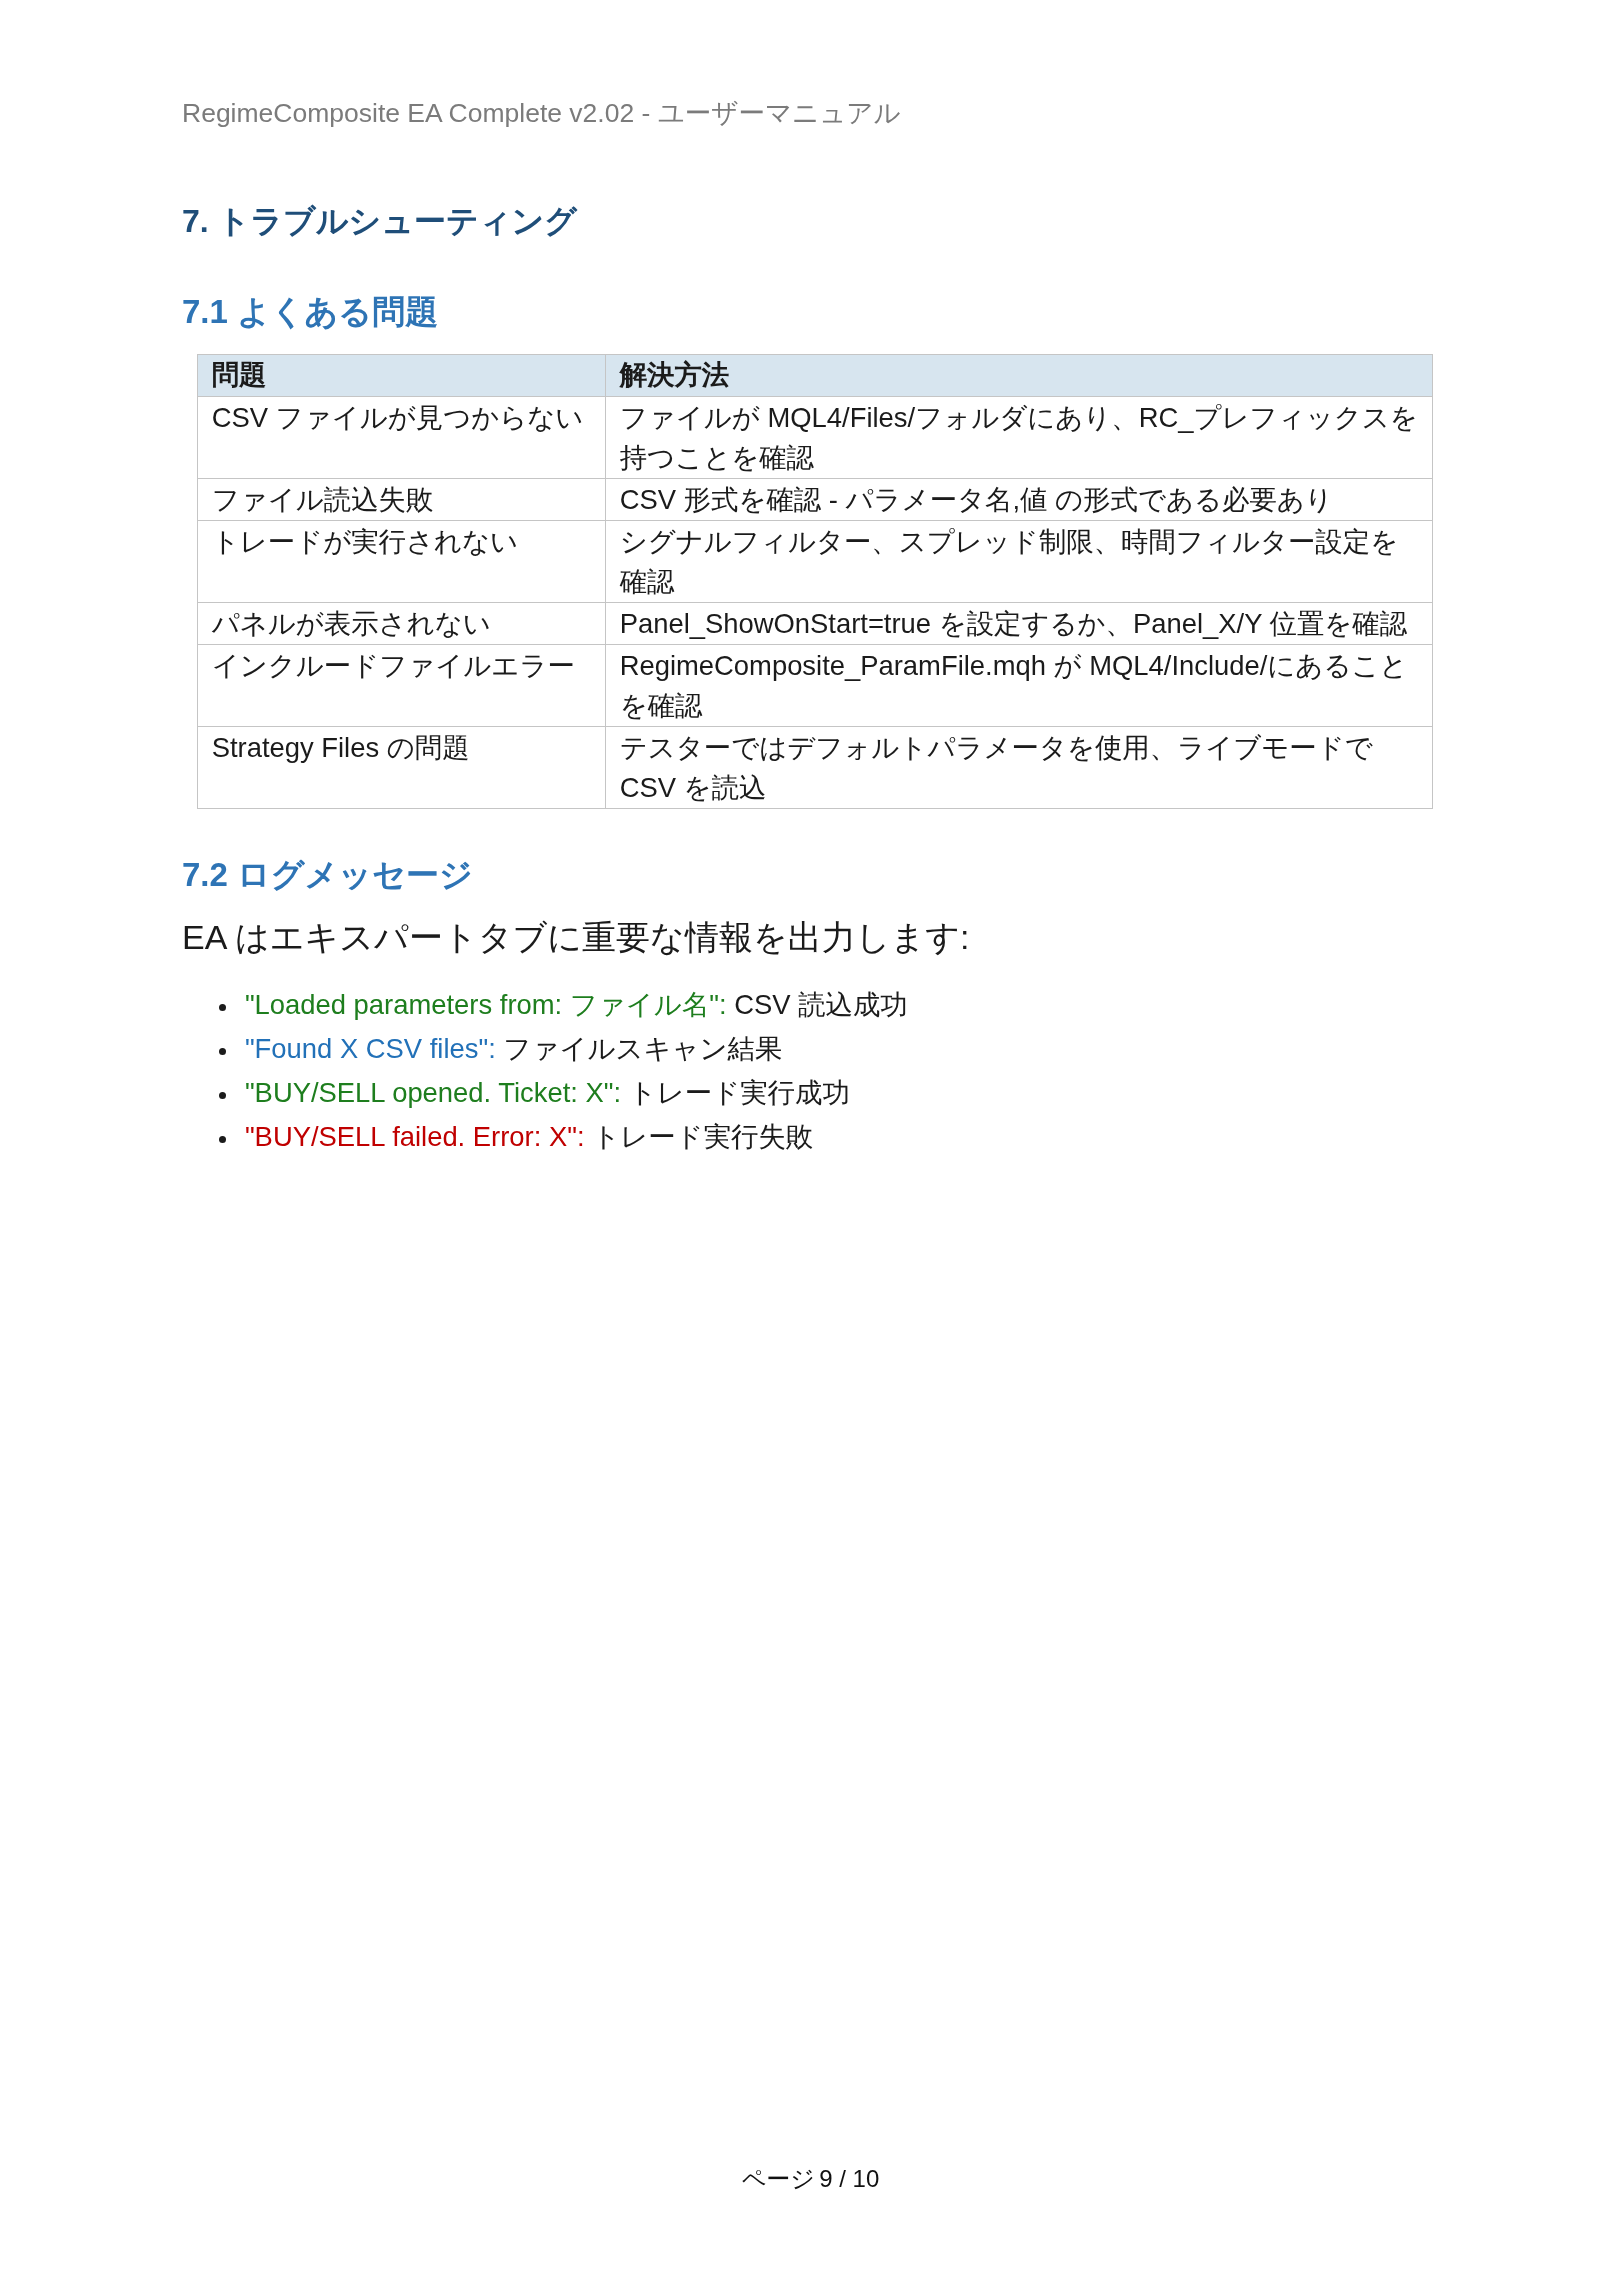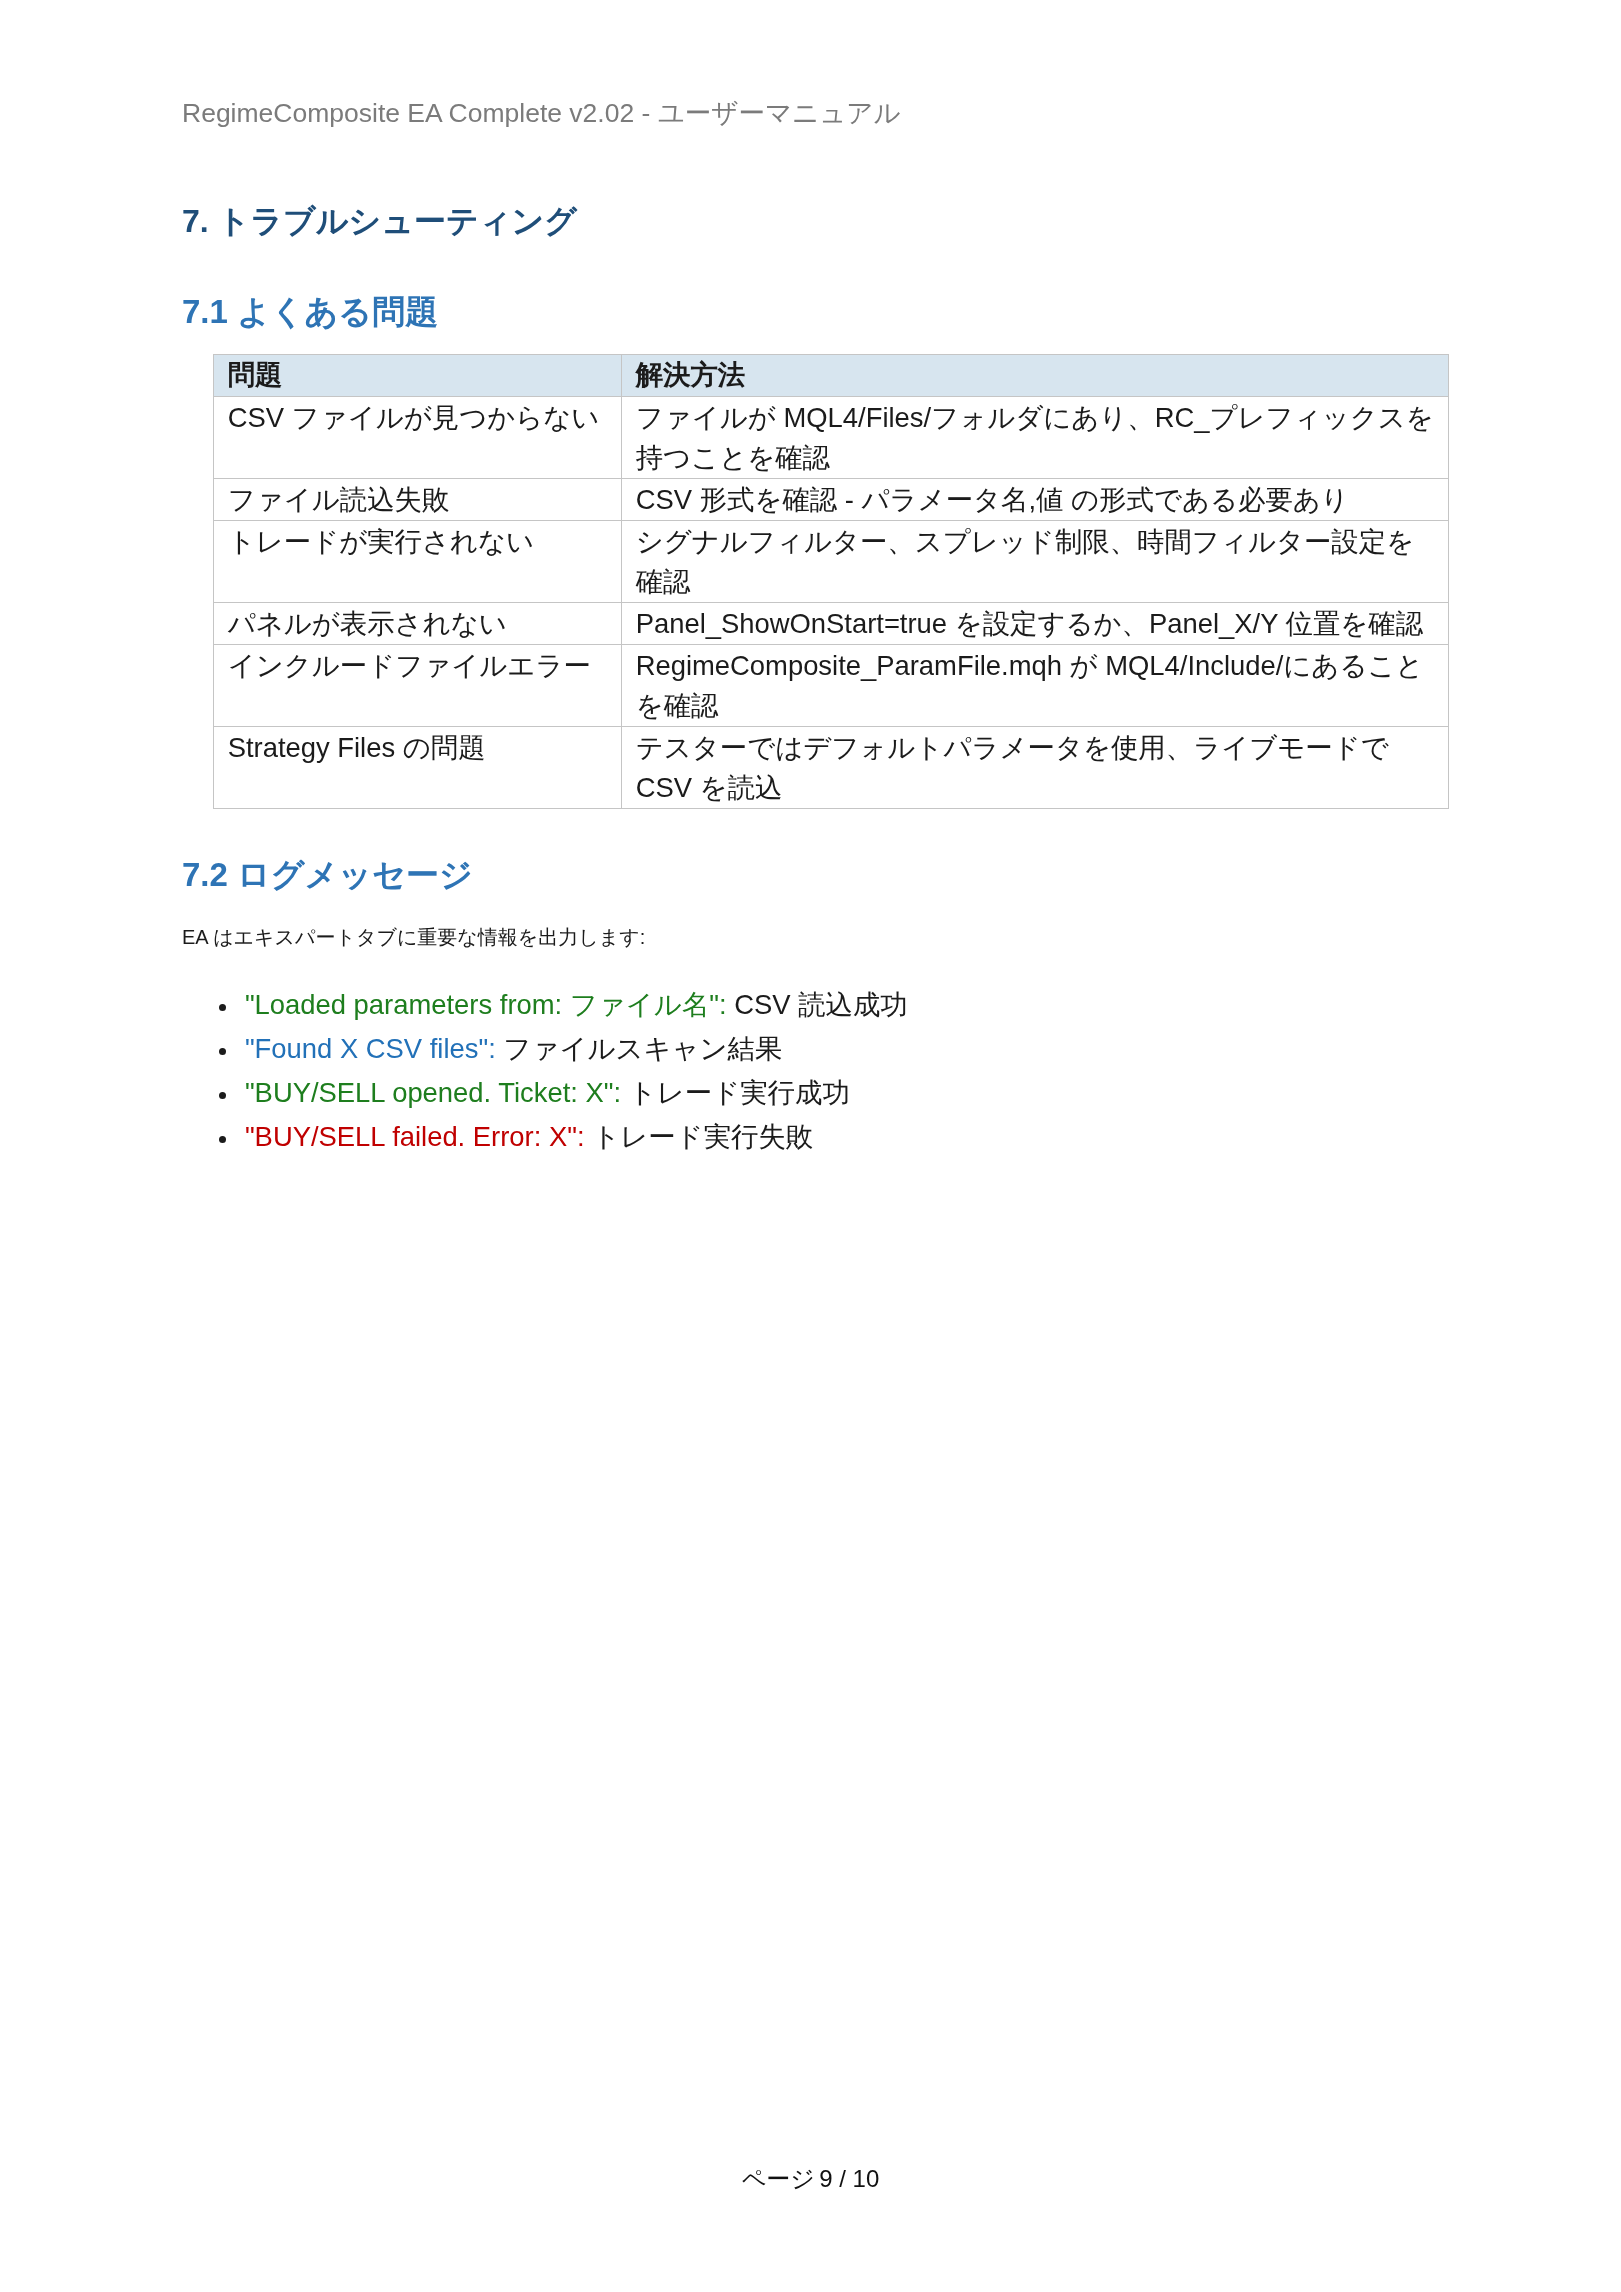"問題" table.problems { margin-left: 31px -> 15px }
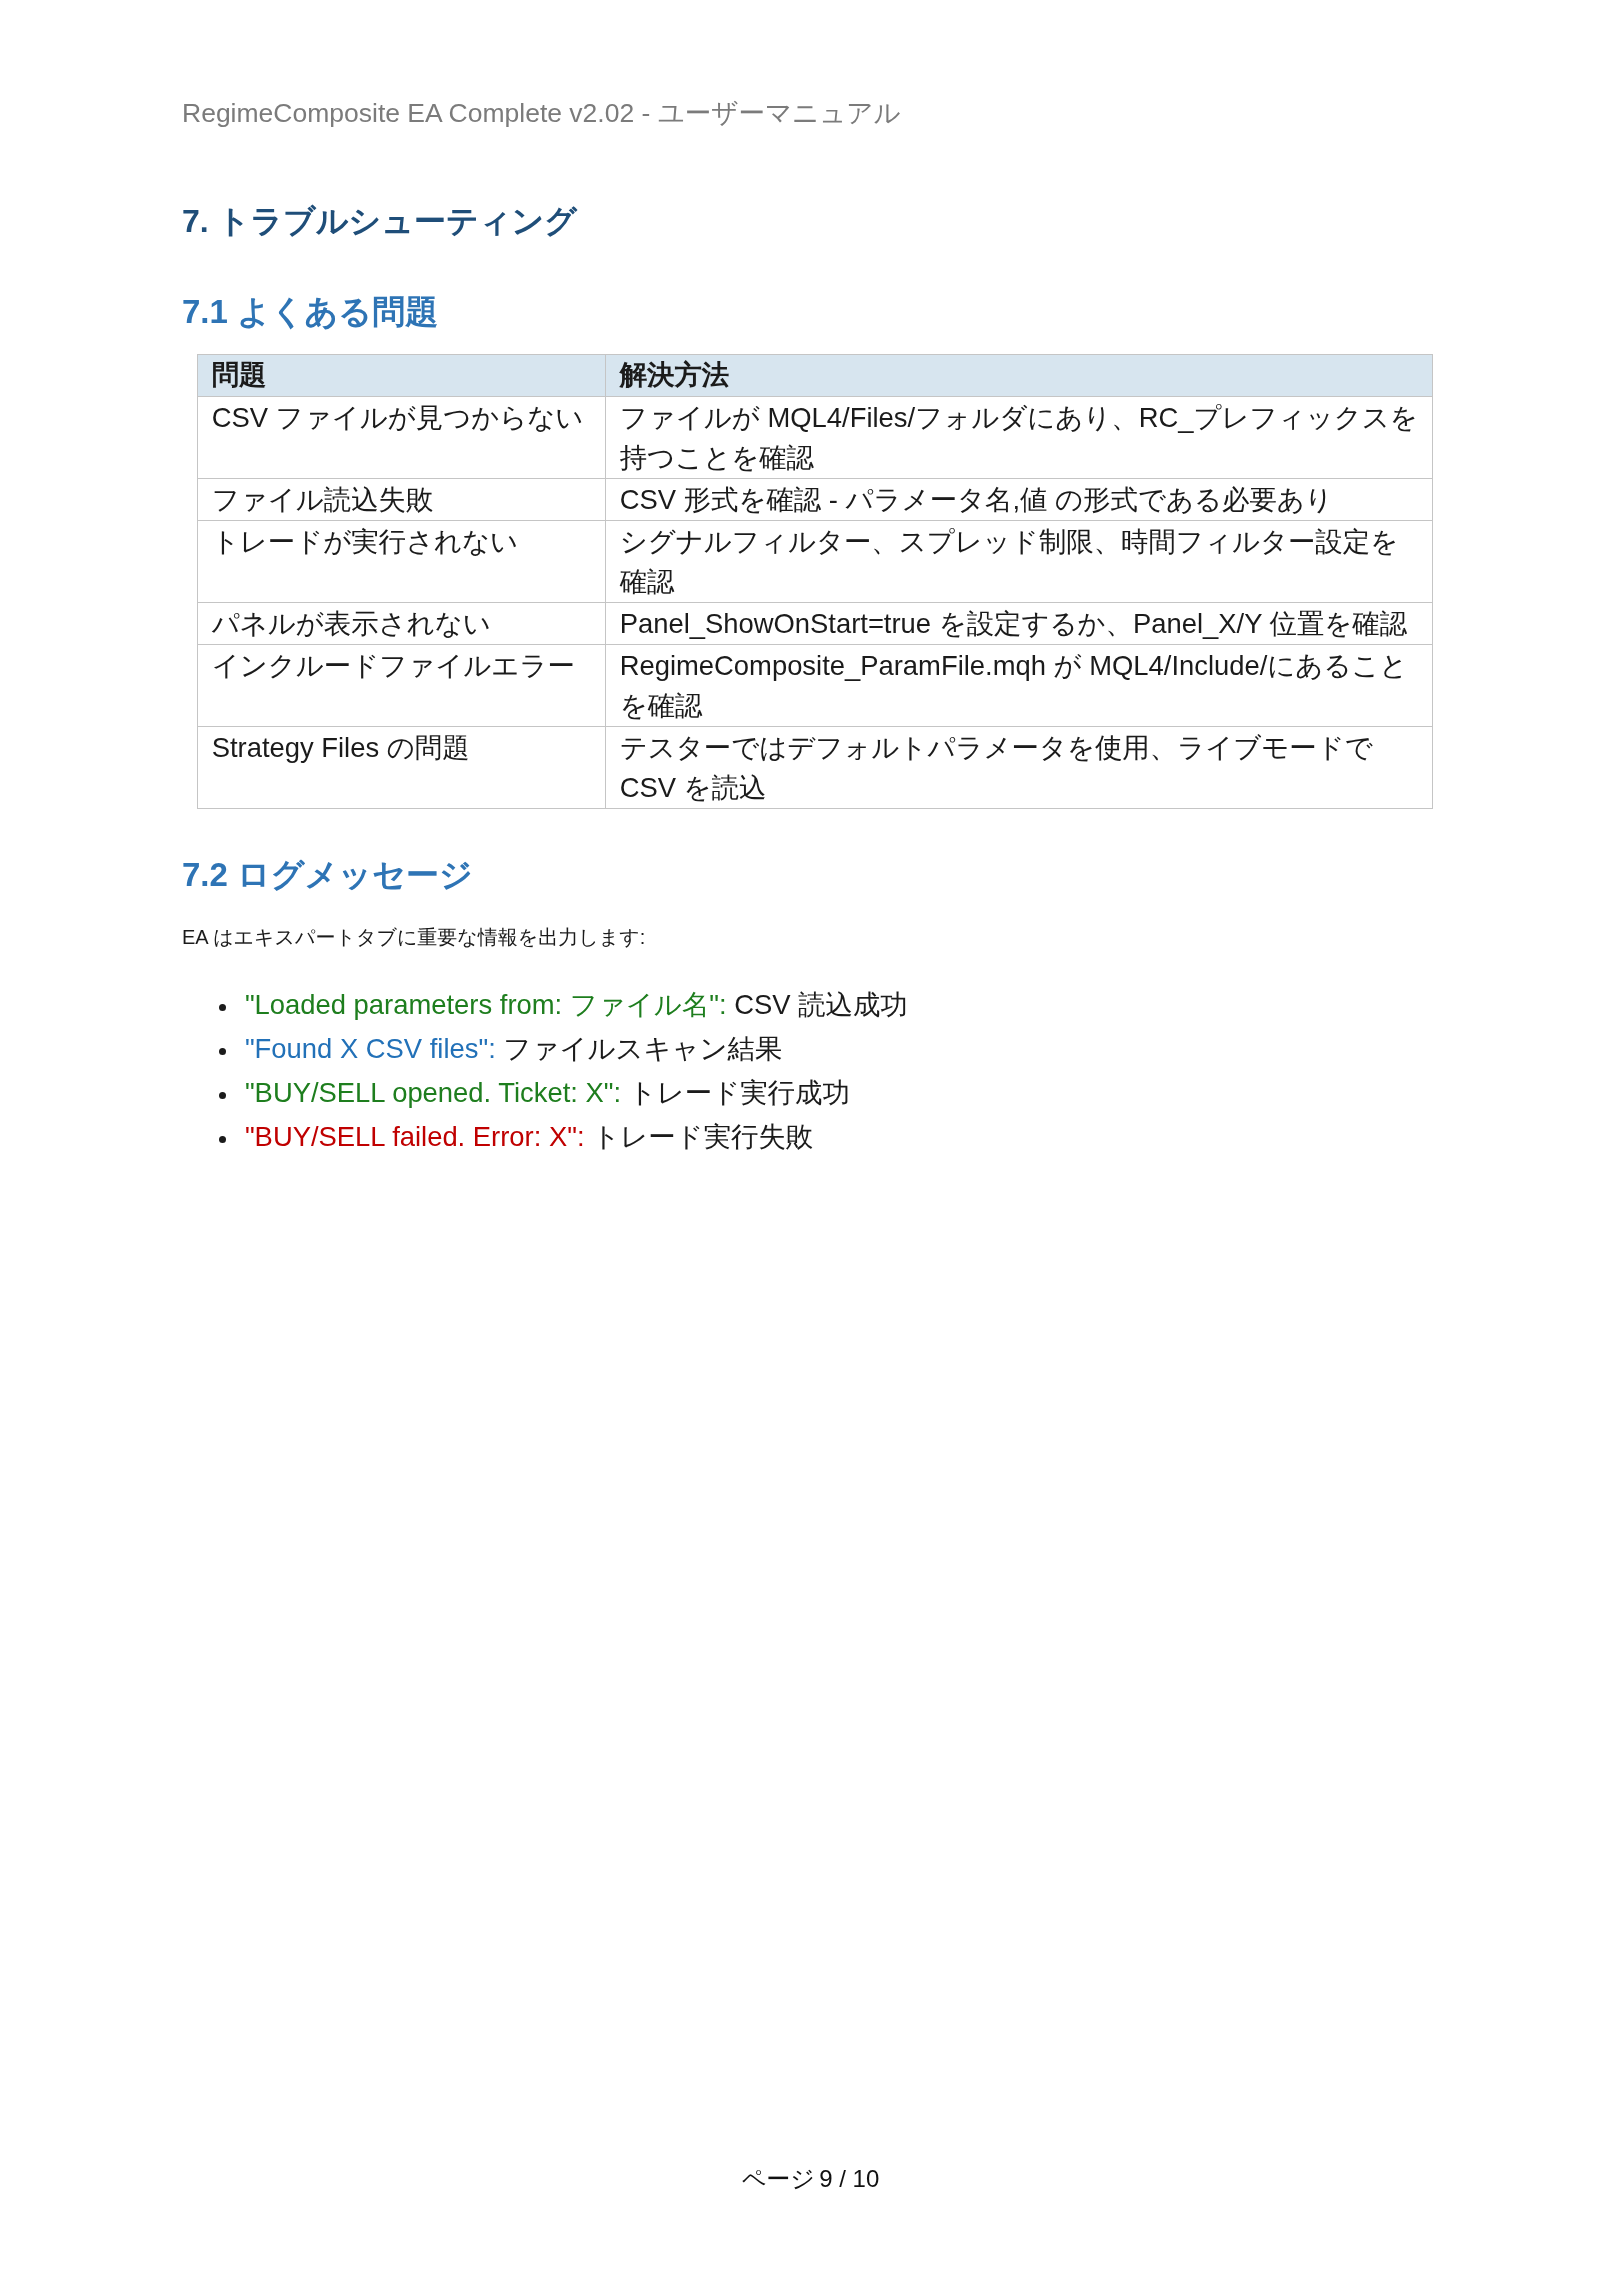"EA はエキスパートタブに重要な情報を出力します:" p.log-intro { font-size: 20px -> 34px }
